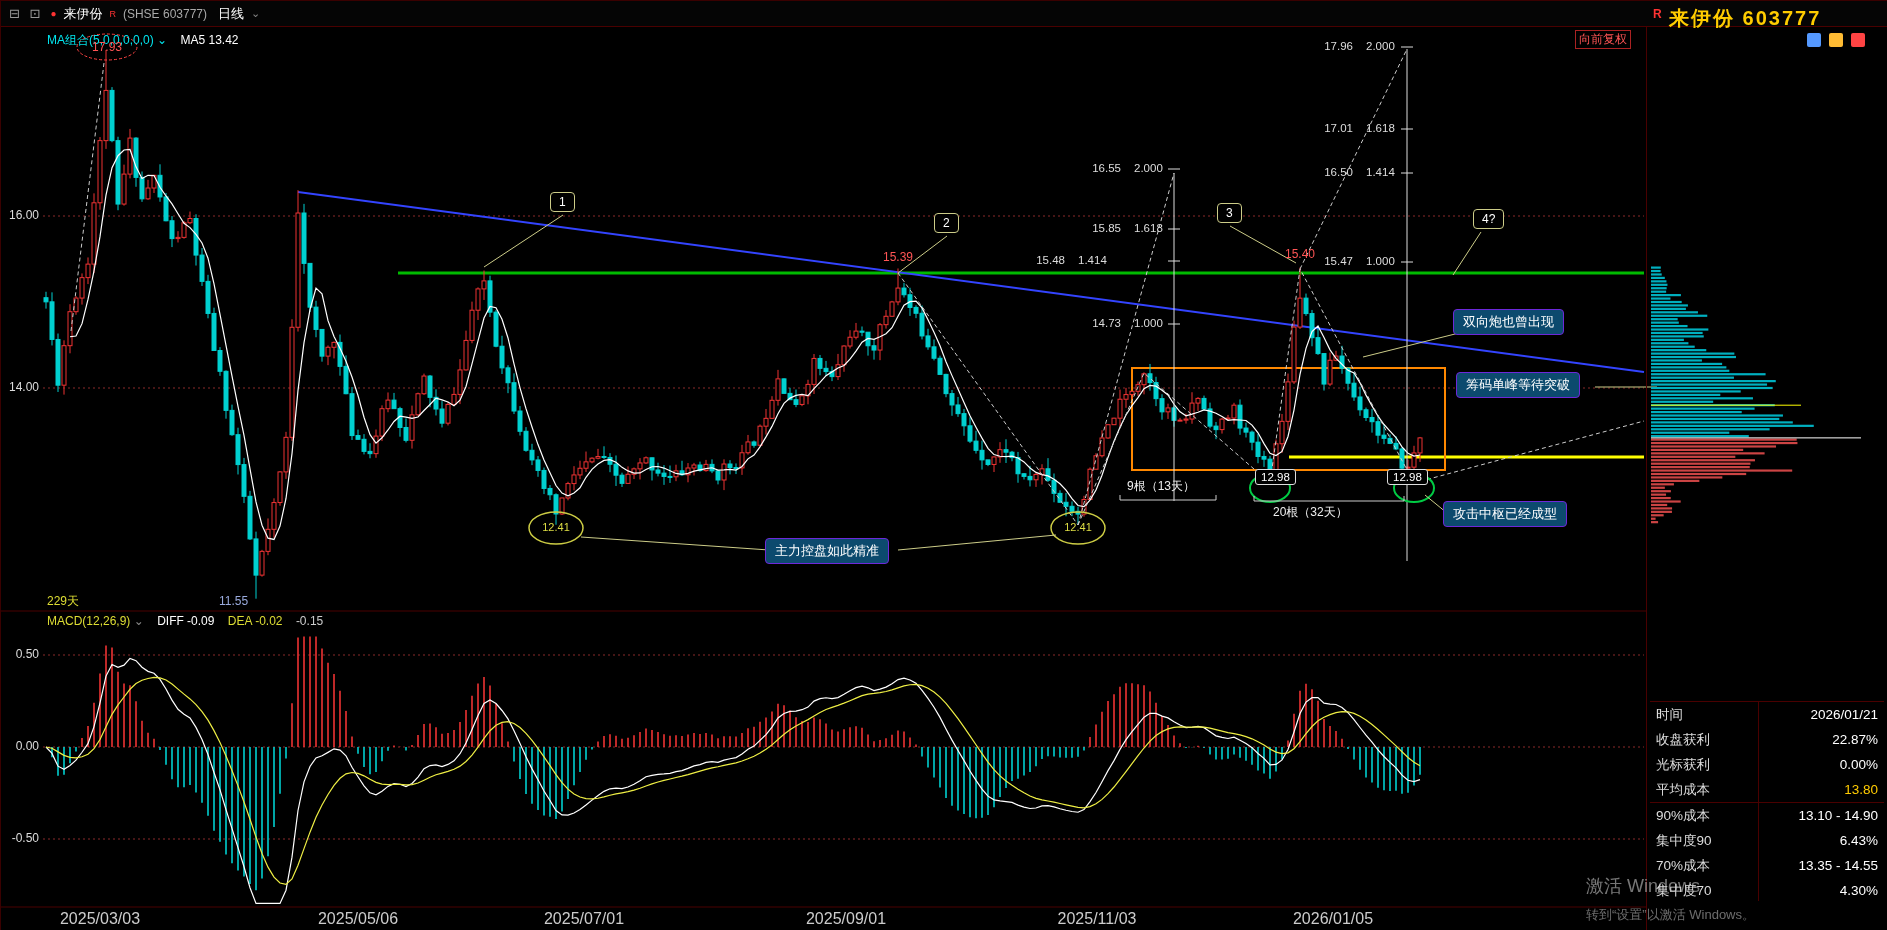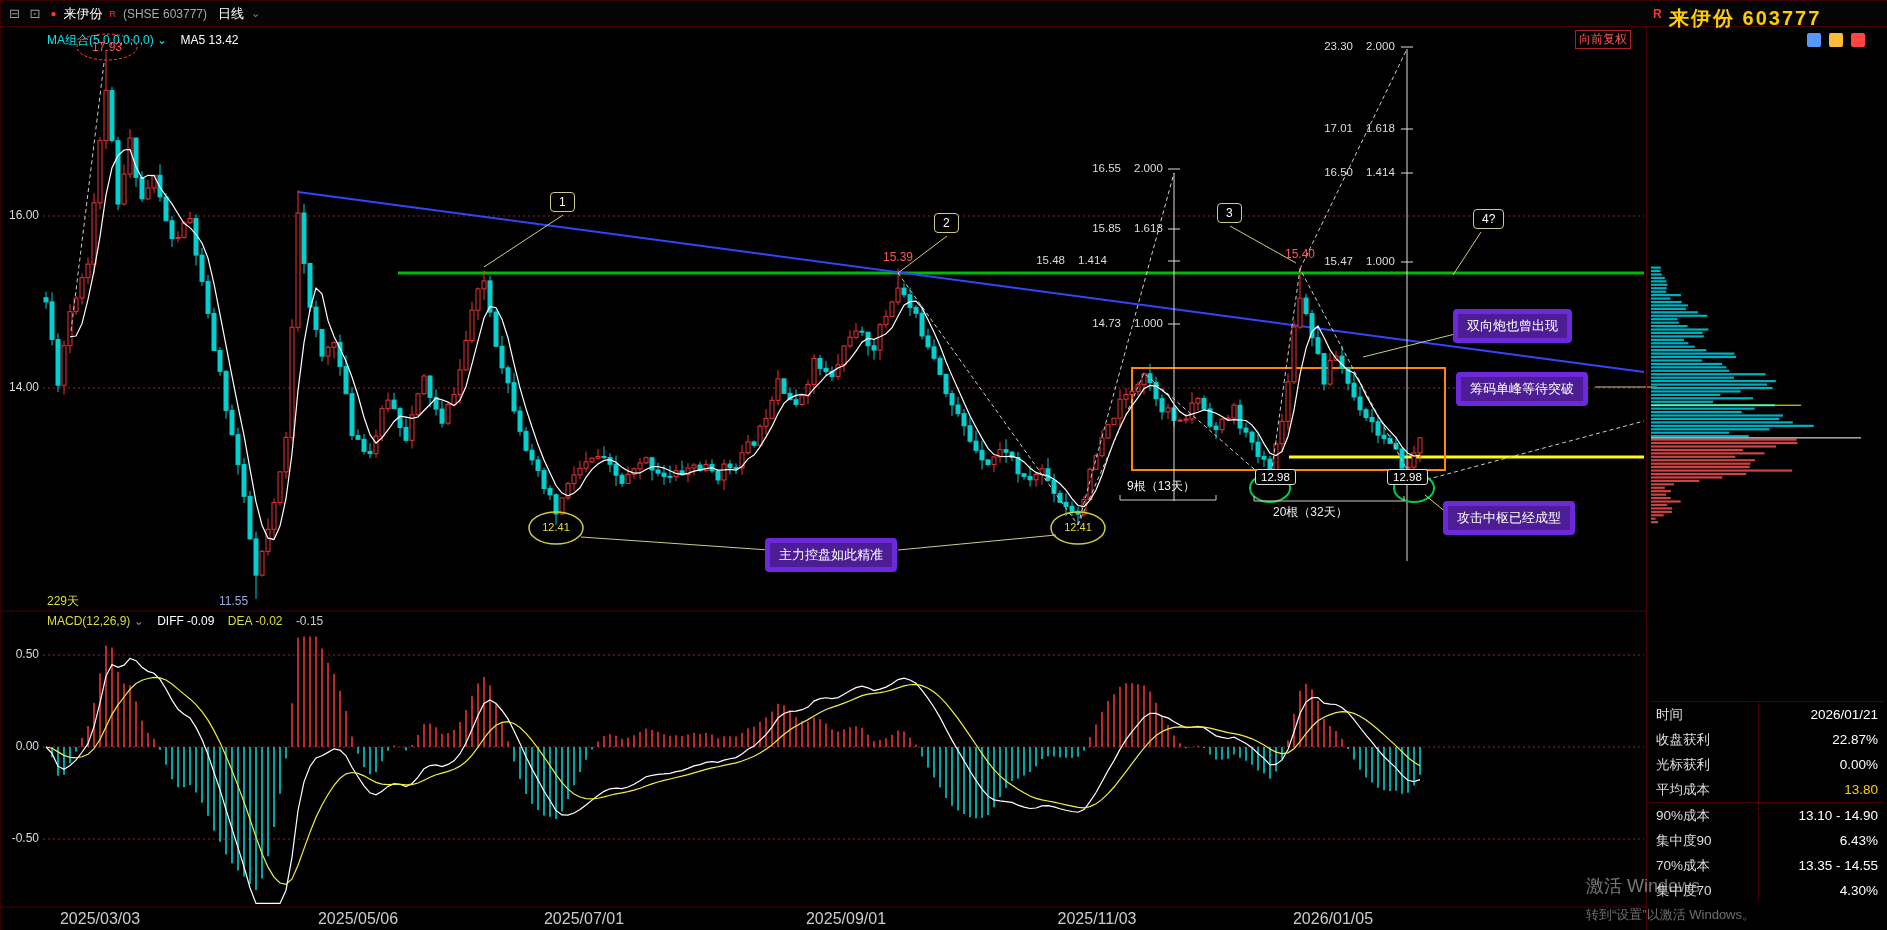"23.30" span.fp { text: 23.30 -> 17.96 }
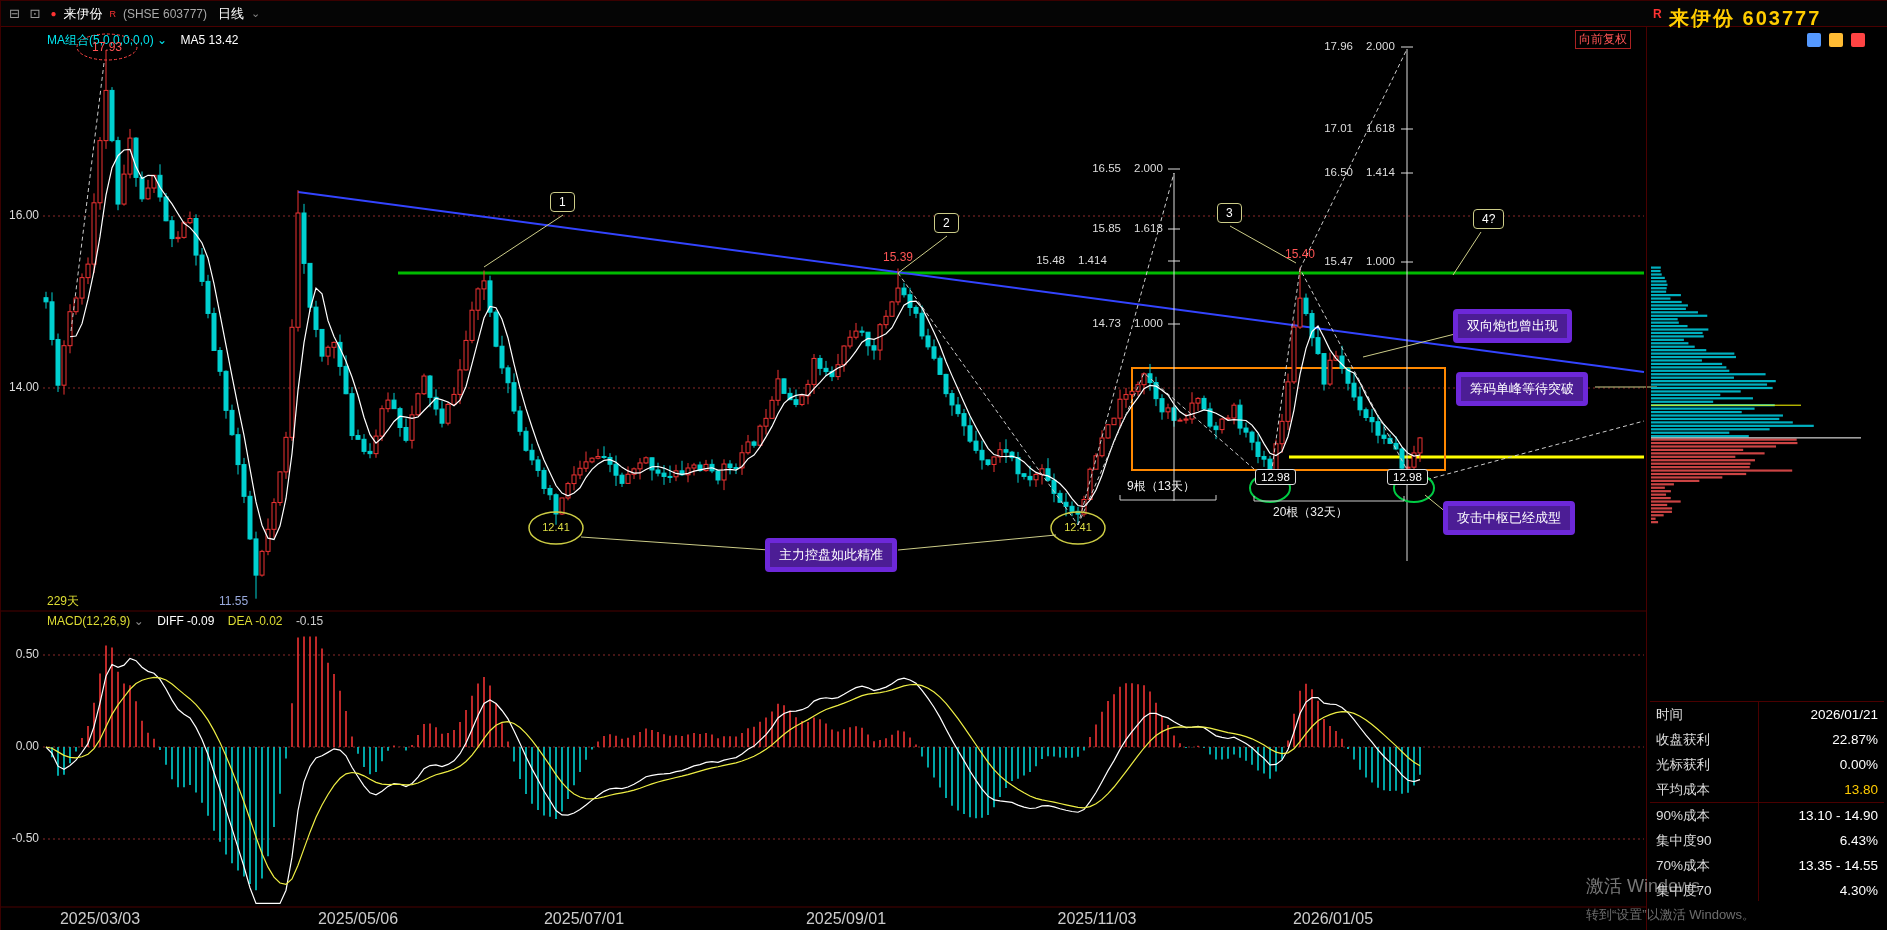"双向炮也曾出现" .callout { background: #4c1d95 -> #0c4a6e; border: 5px solid #6d28d9 -> 1px solid #6d28d9 }
